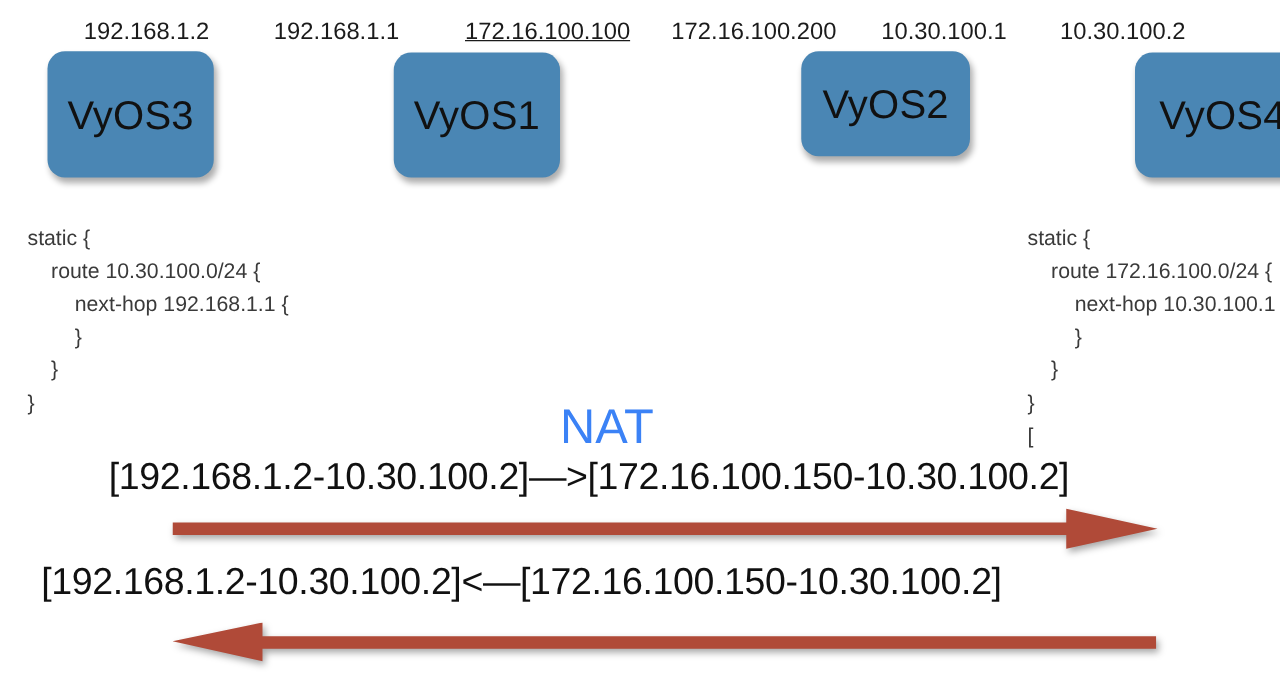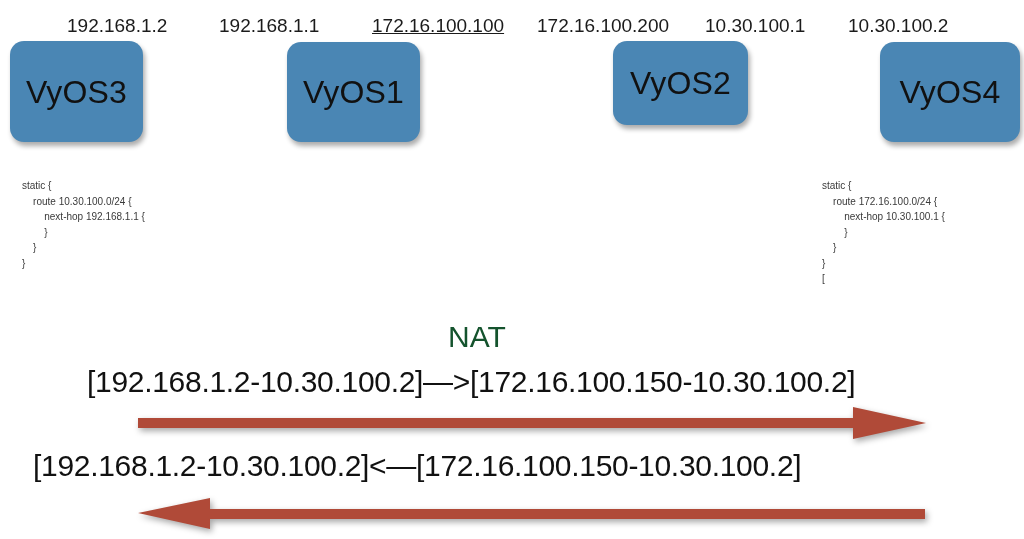"VyOS3" .node { margin-left: none -> 28px }
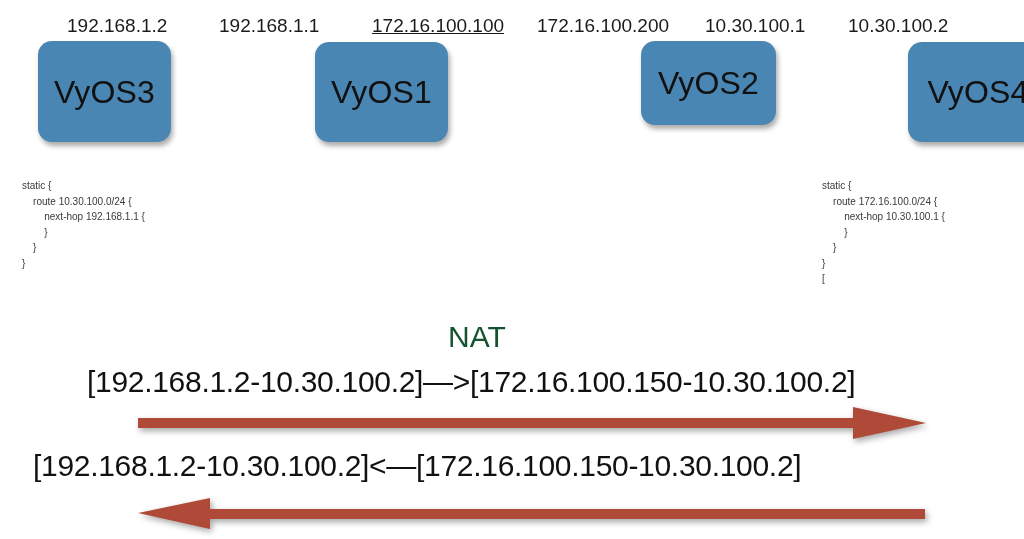"static {" .config { font-size: 10px -> 17px }
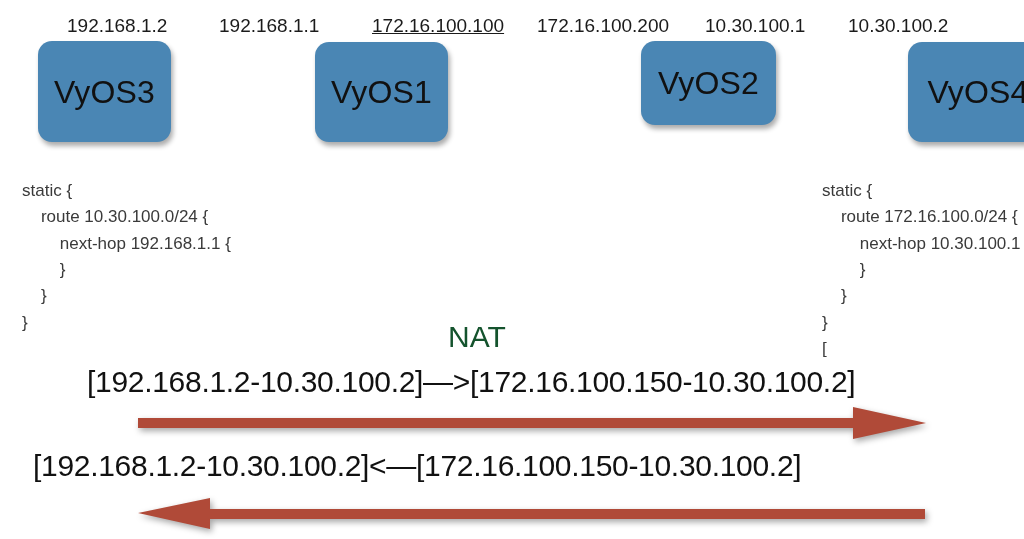"NAT" .nat-title { color: #14532d -> #3b82f6; font-size: 30px -> 39px }
